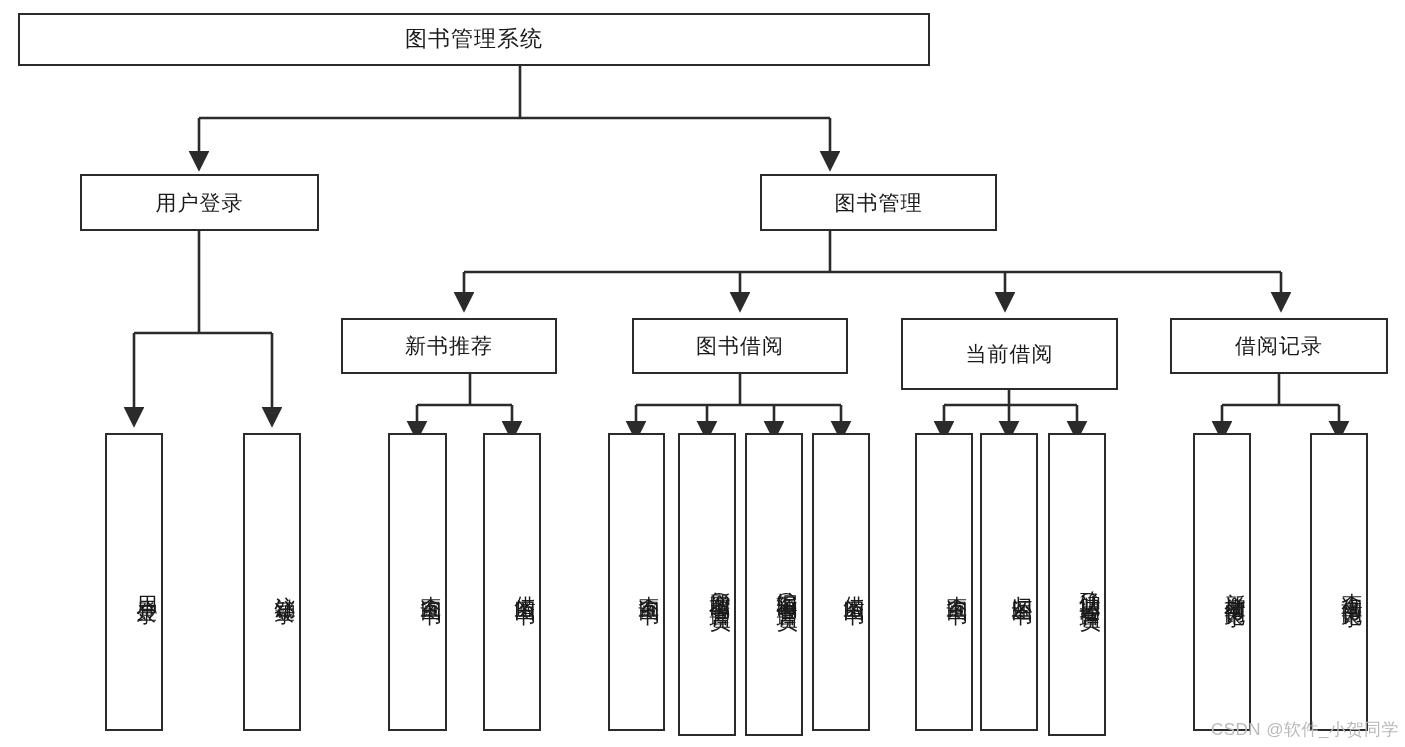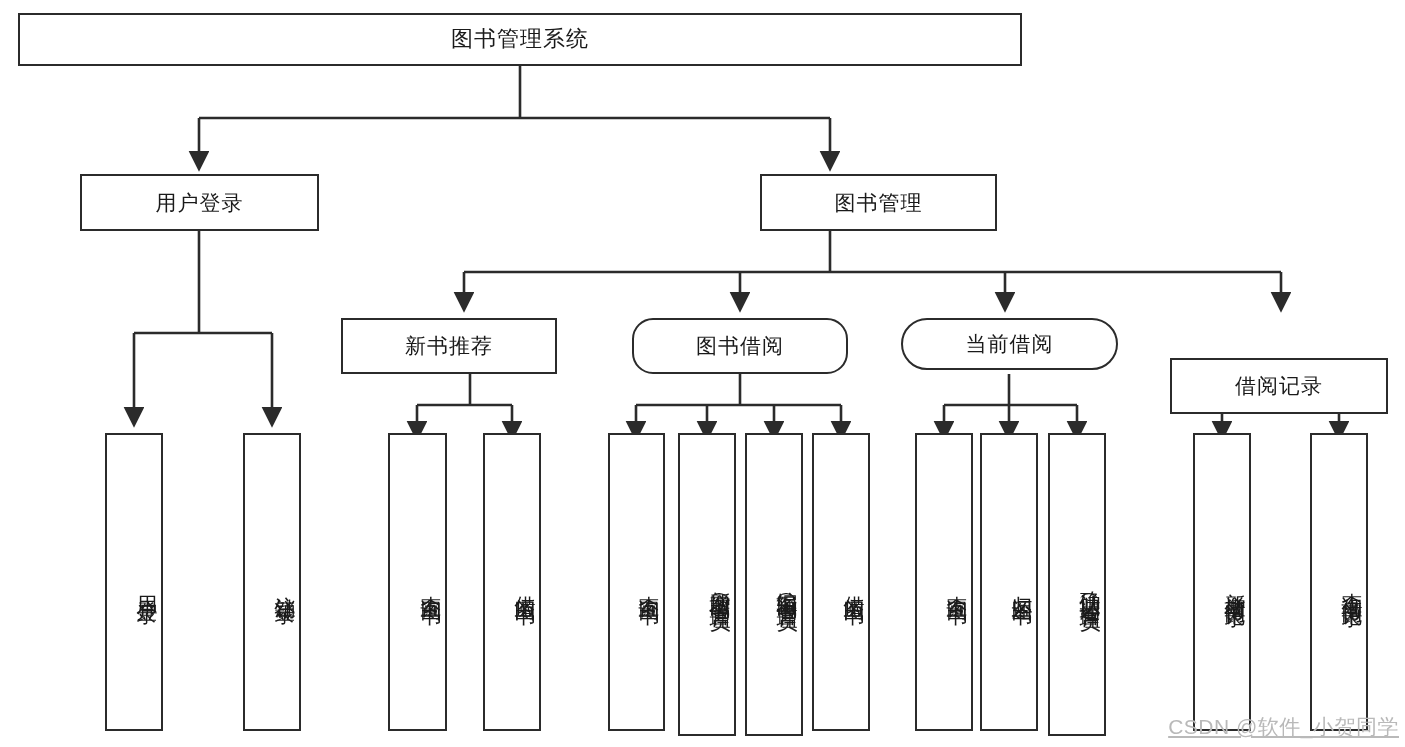"图书管理系统" div.node { width: 1004px -> 912px }
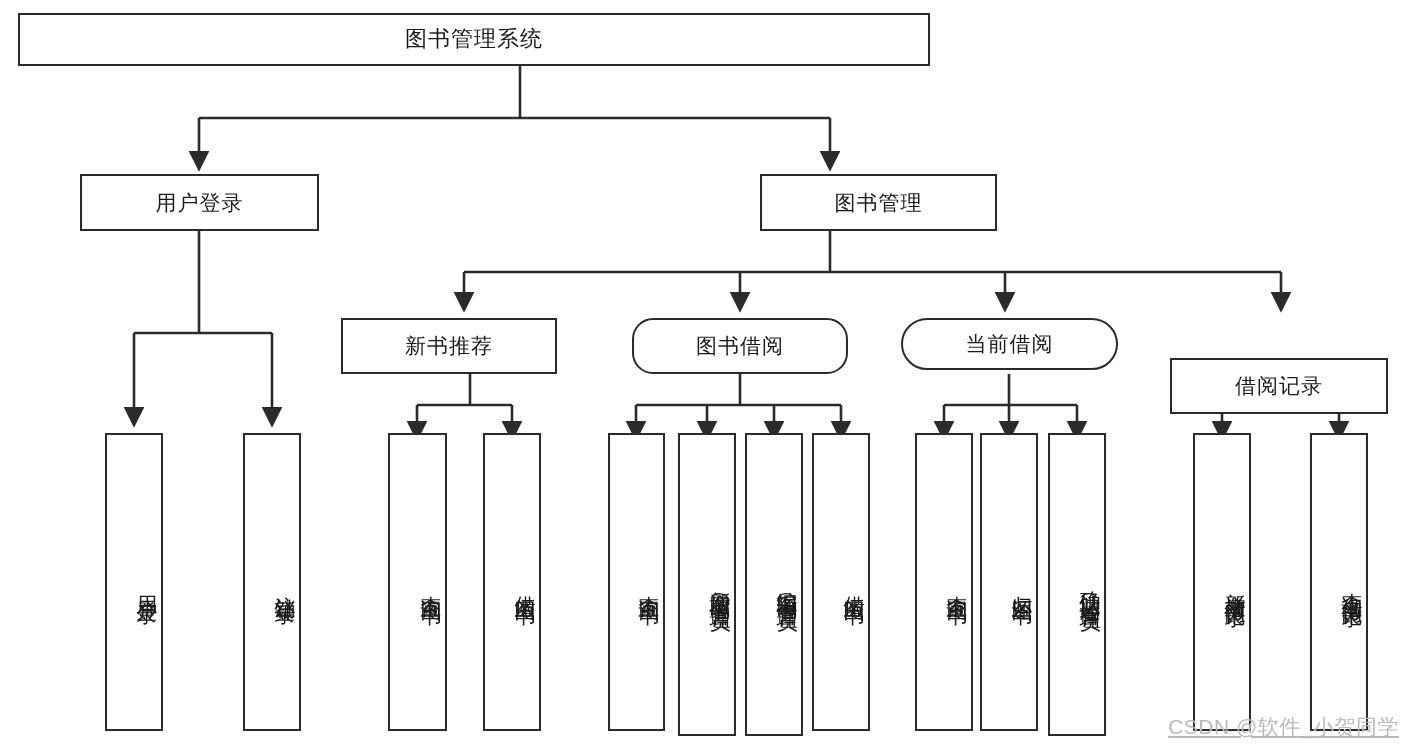"图书借阅" div.node { border-radius: 21px -> none }
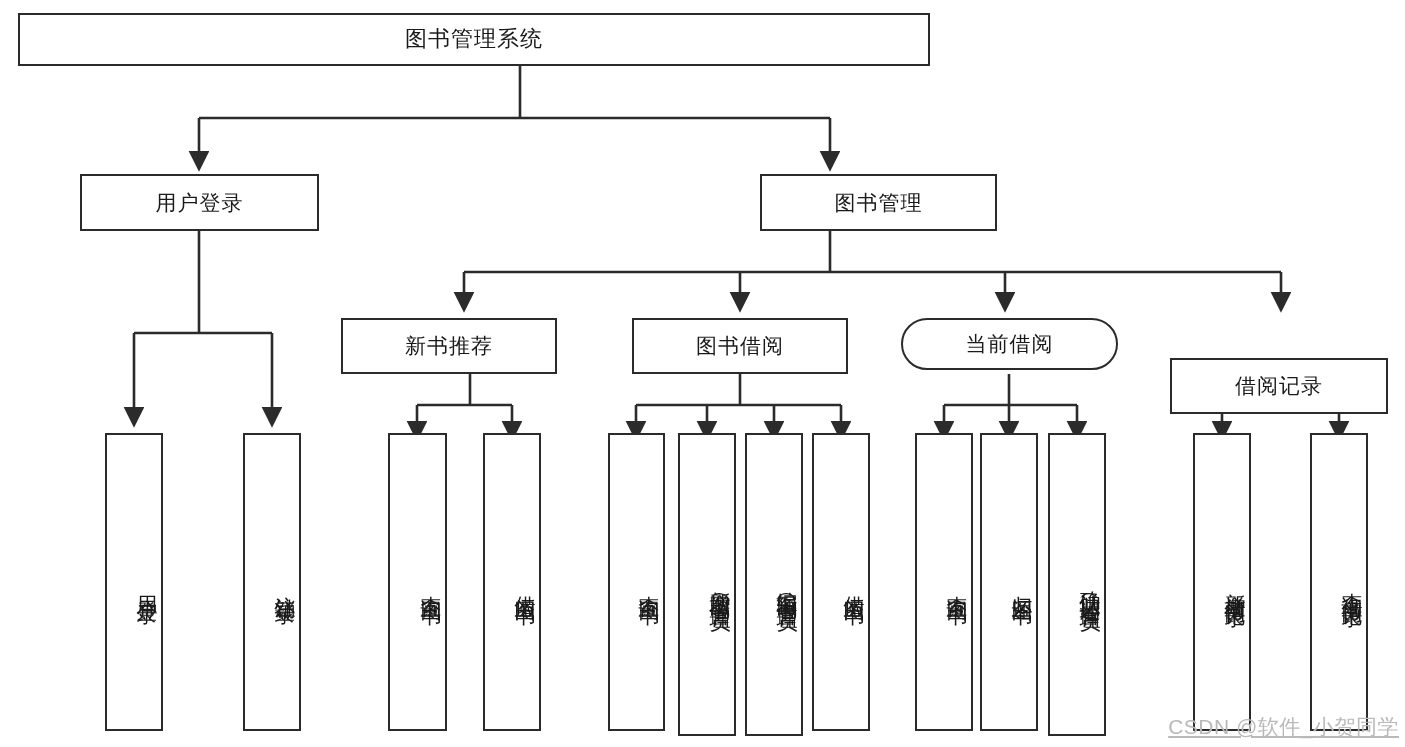"当前借阅" div.node { border-radius: 26px -> none; height: 52px -> 72px }
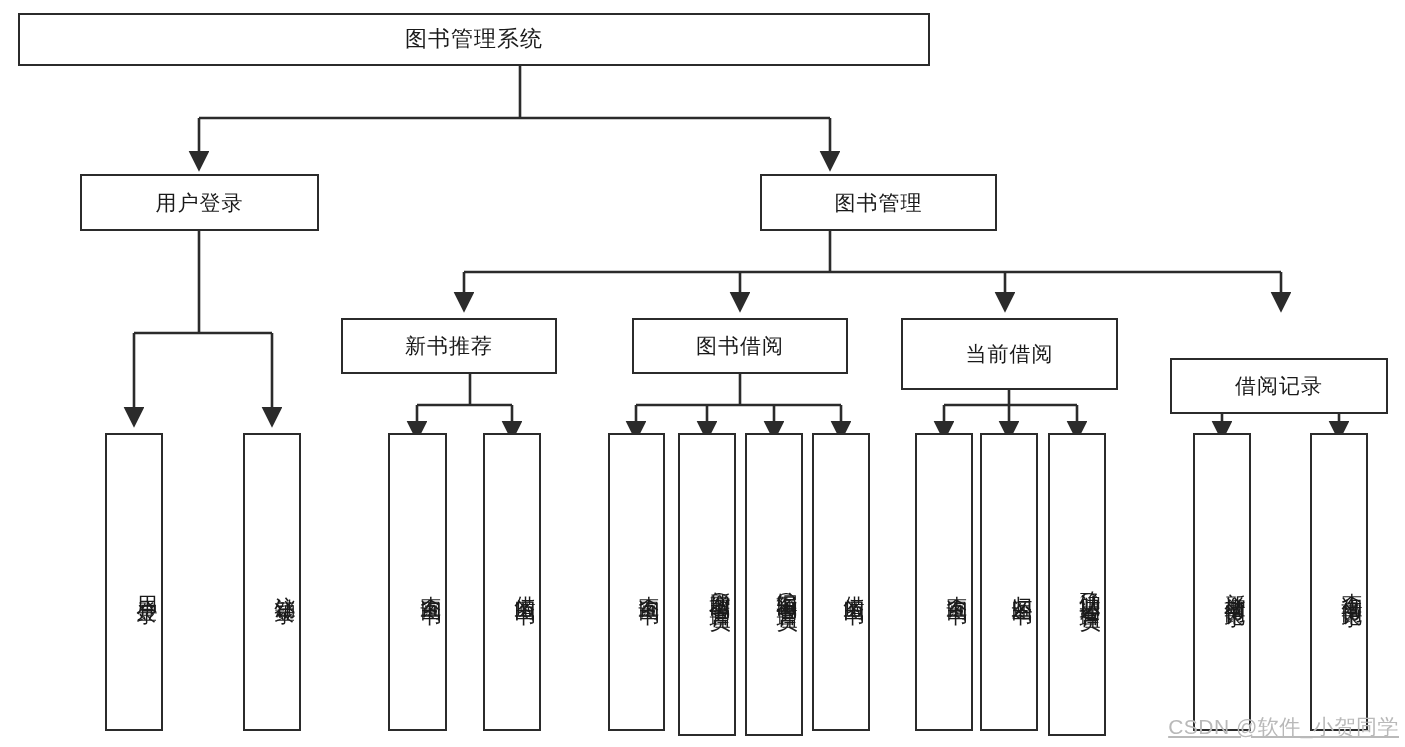"借阅记录" div.node { margin-top: 40px -> none }
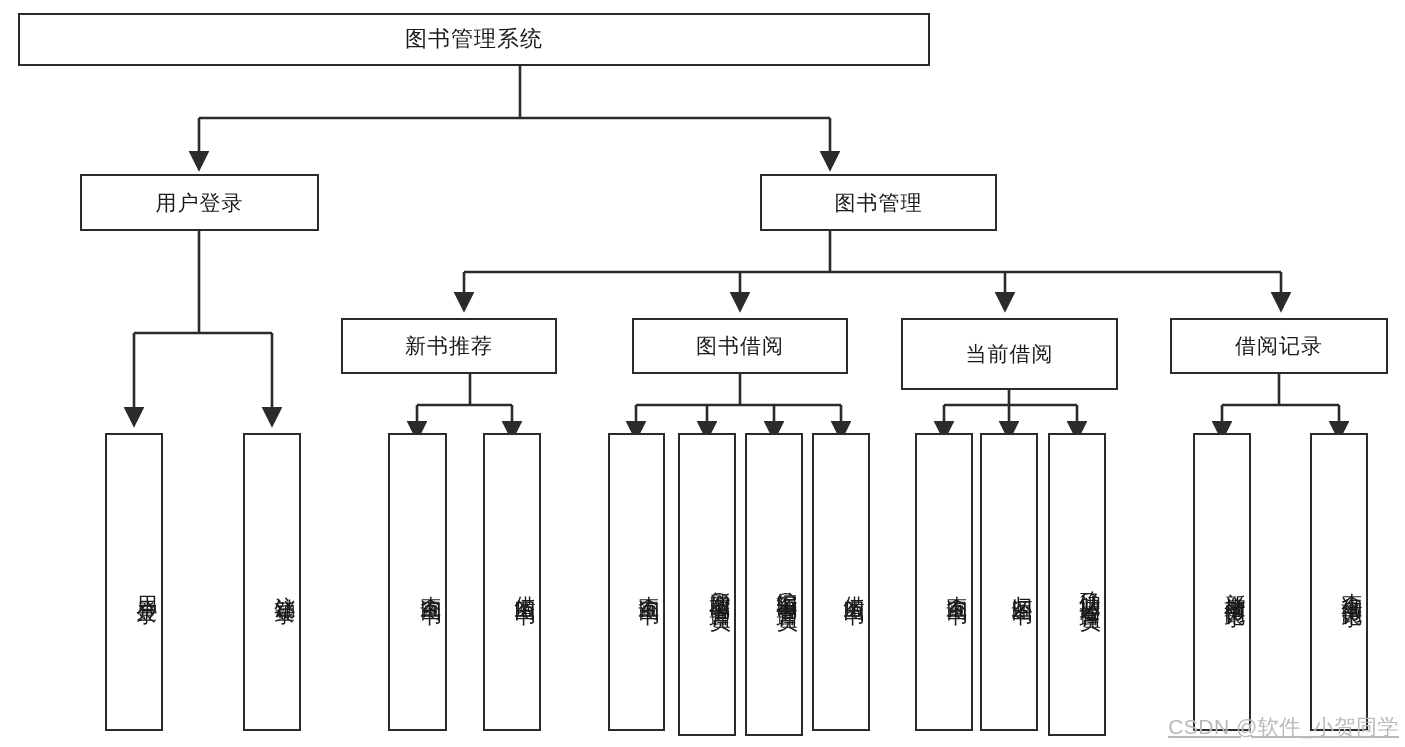"CSDN @软件_小贺同学" .watermark { font-size: 21px -> 17px; text-decoration: underline -> none }
